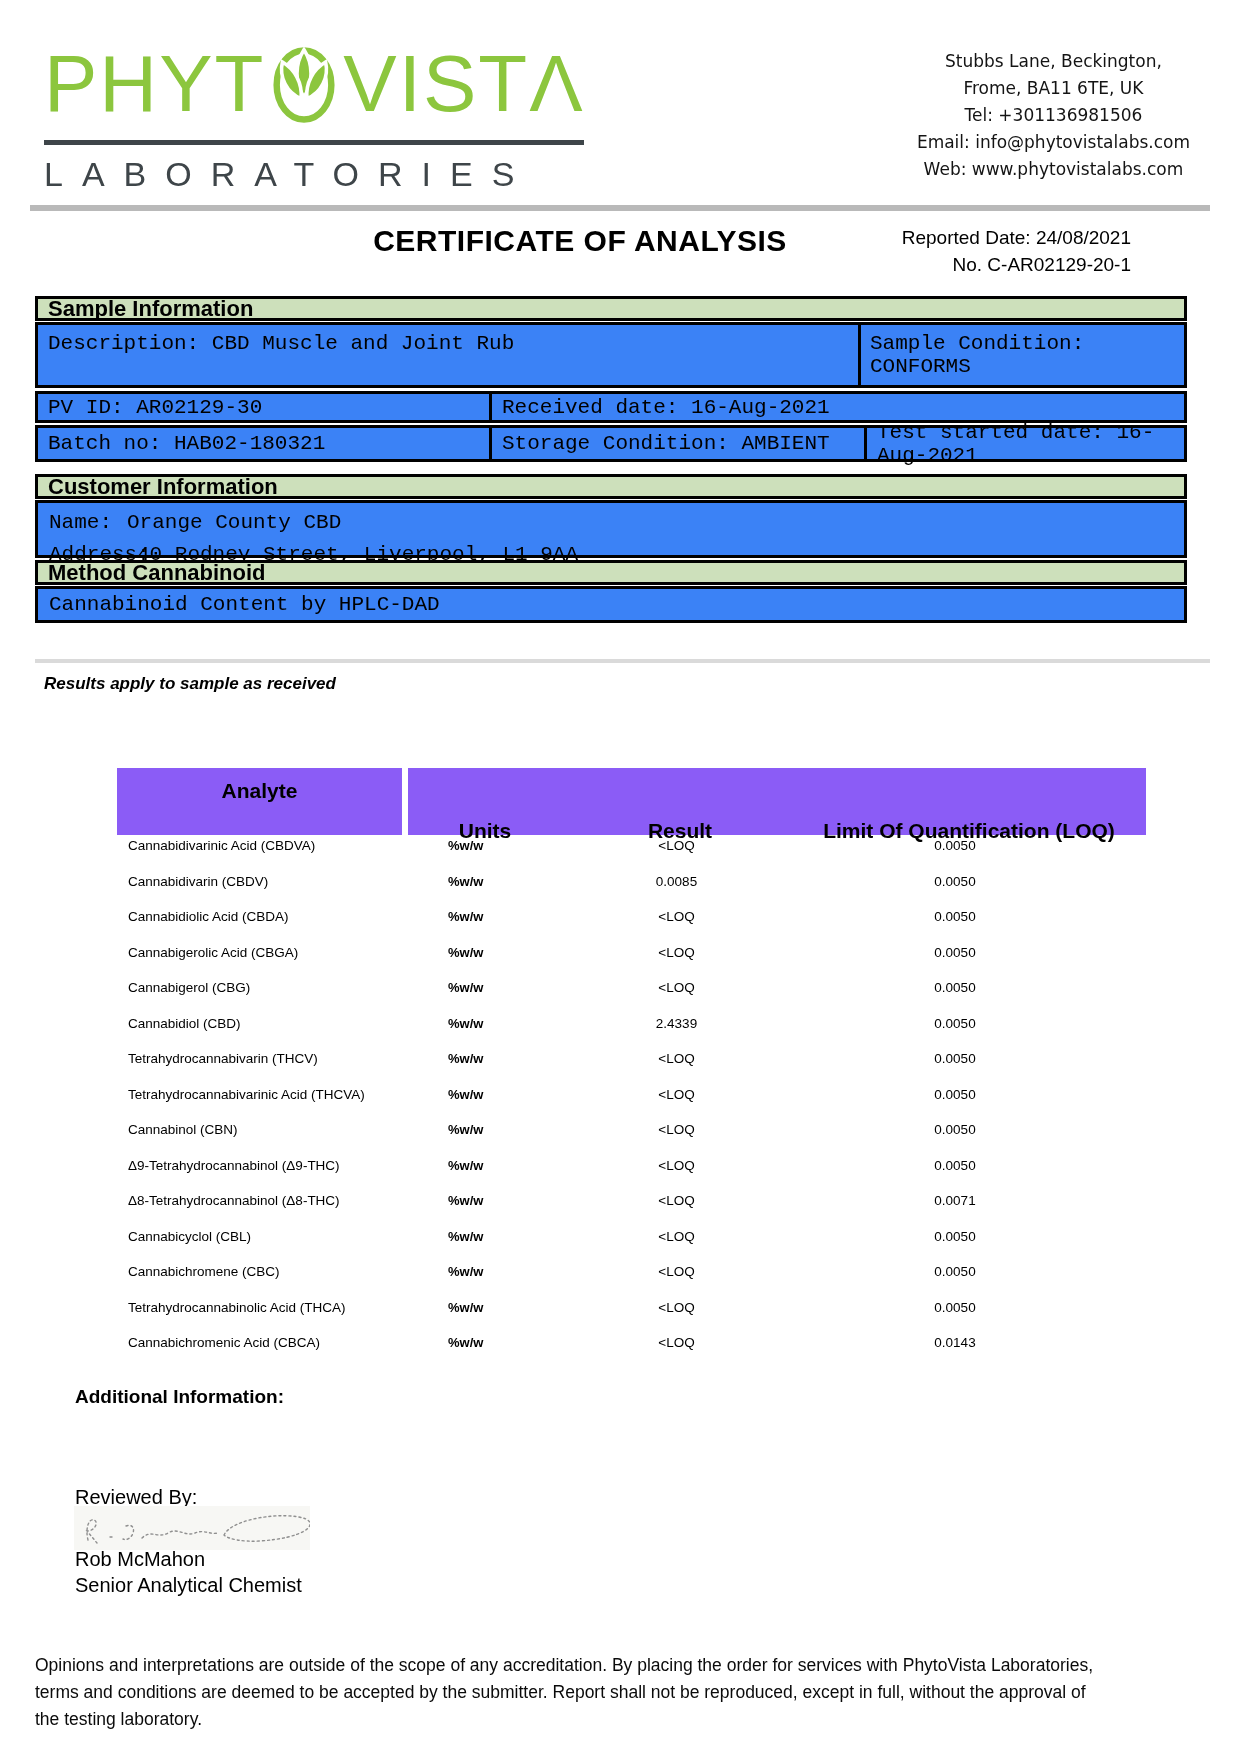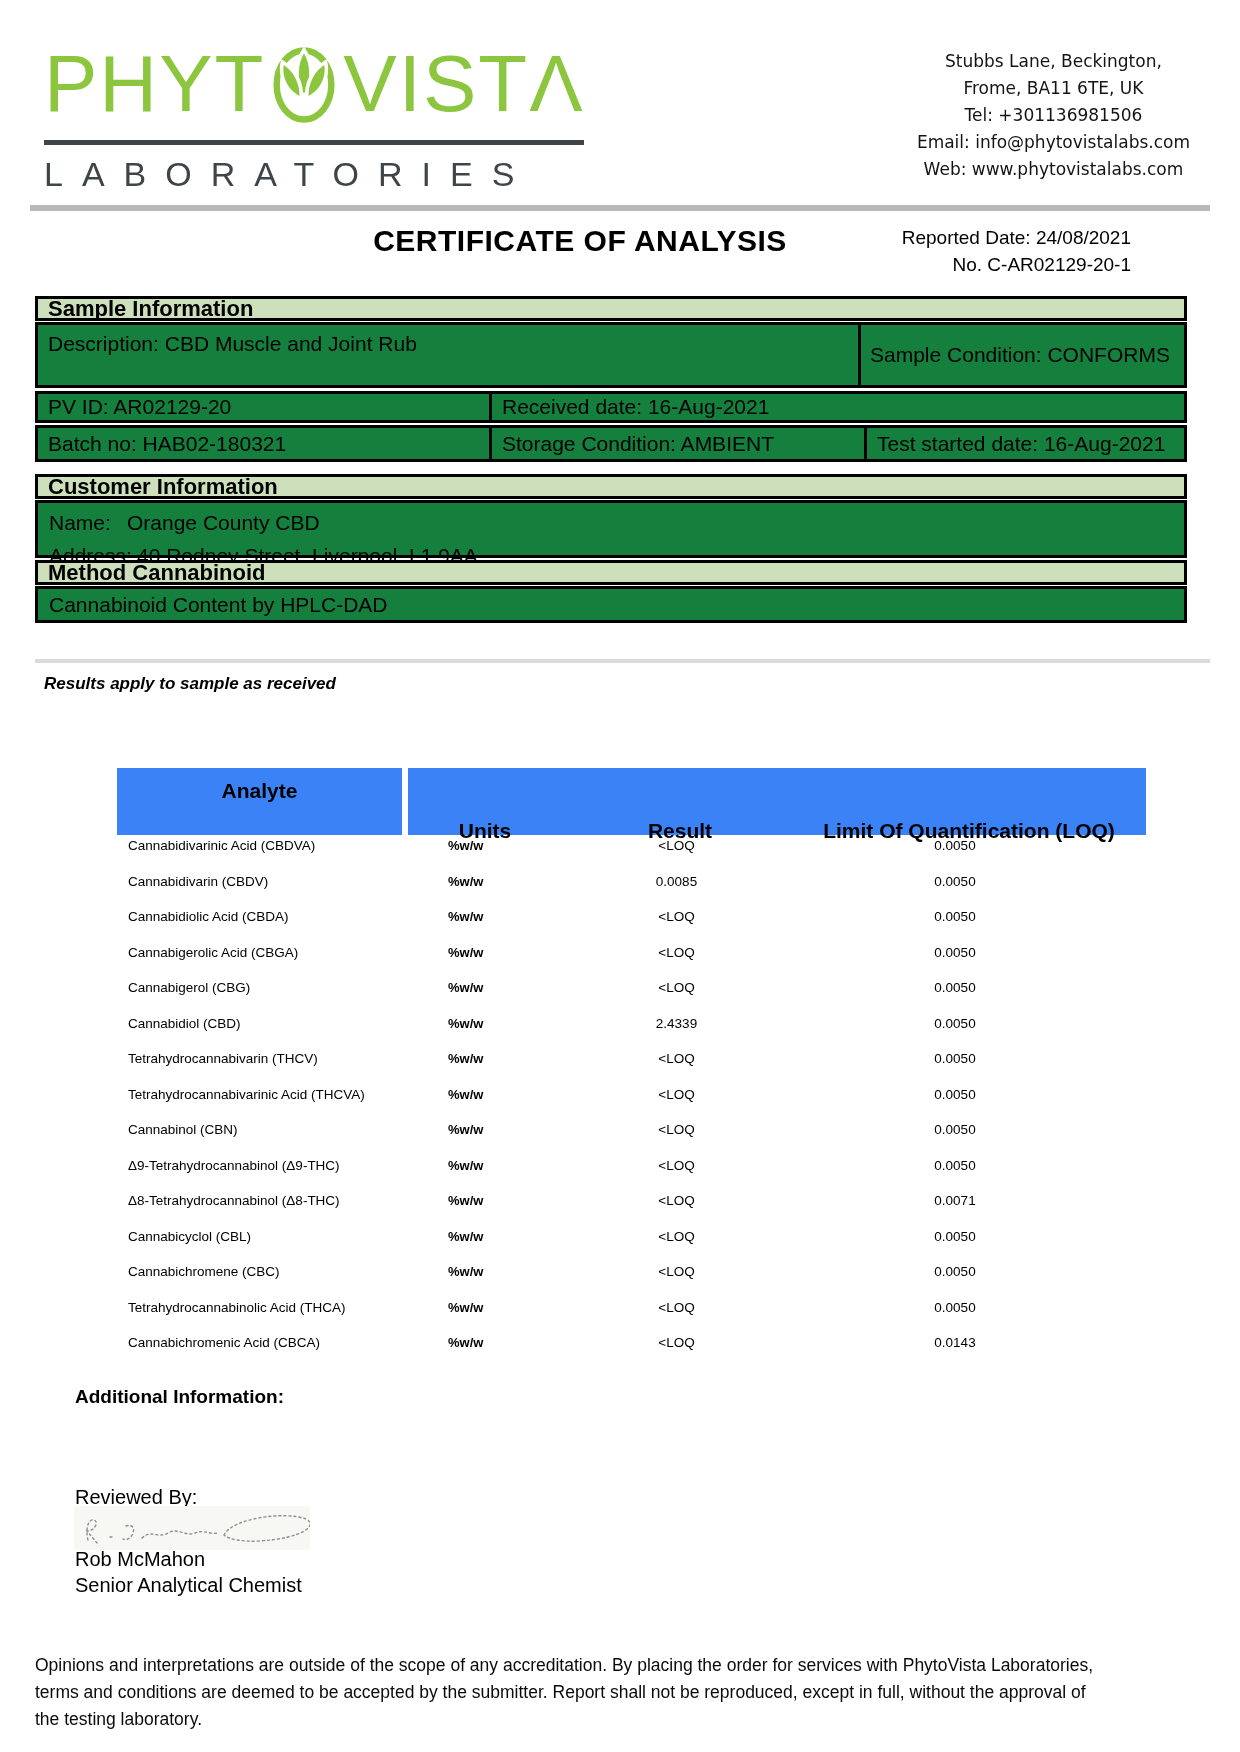"Description: CBD Muscle and Joint" .bx { background: #15803d -> #3b82f6; font-family: none -> Liberation Mono, monospace }
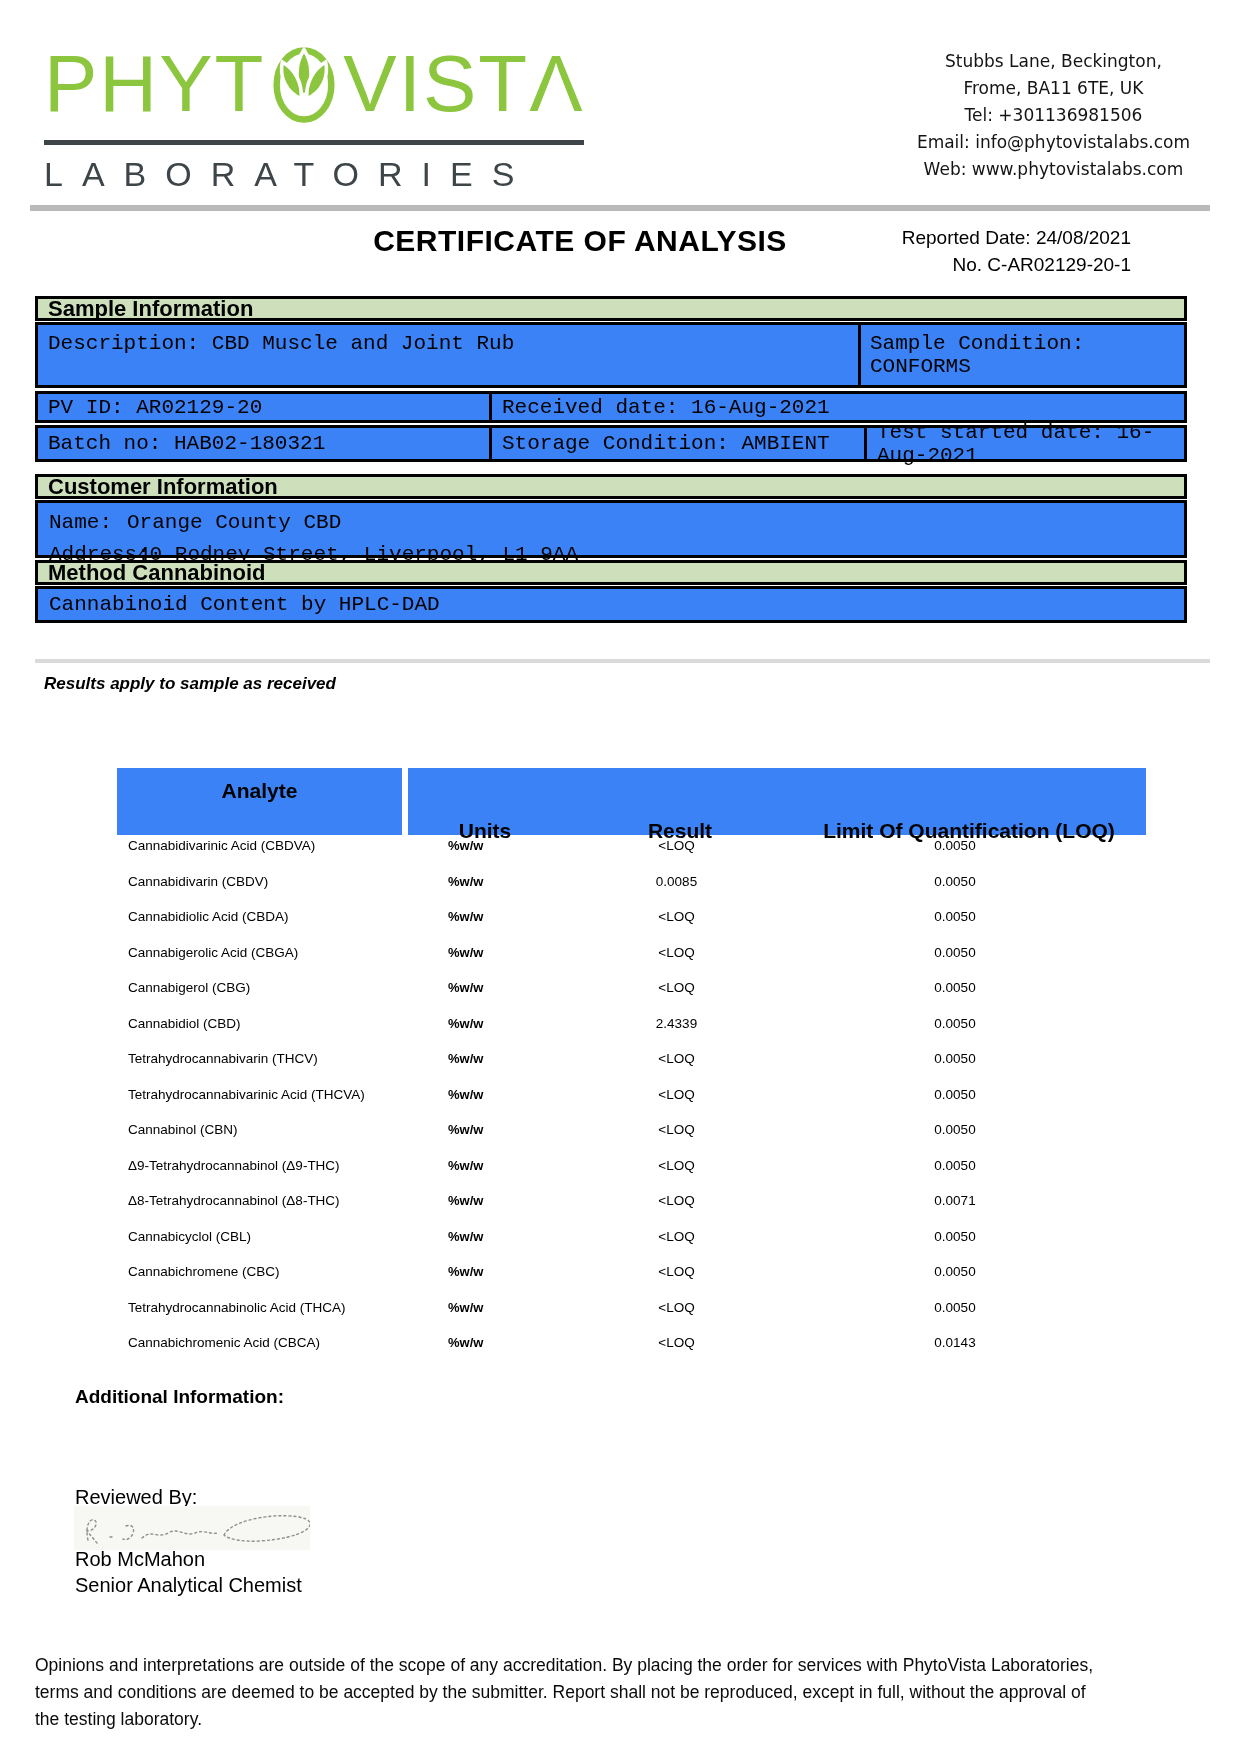"PV ID: AR02129-20" div.c1 { text: AR02129-20 -> AR02129-30 }
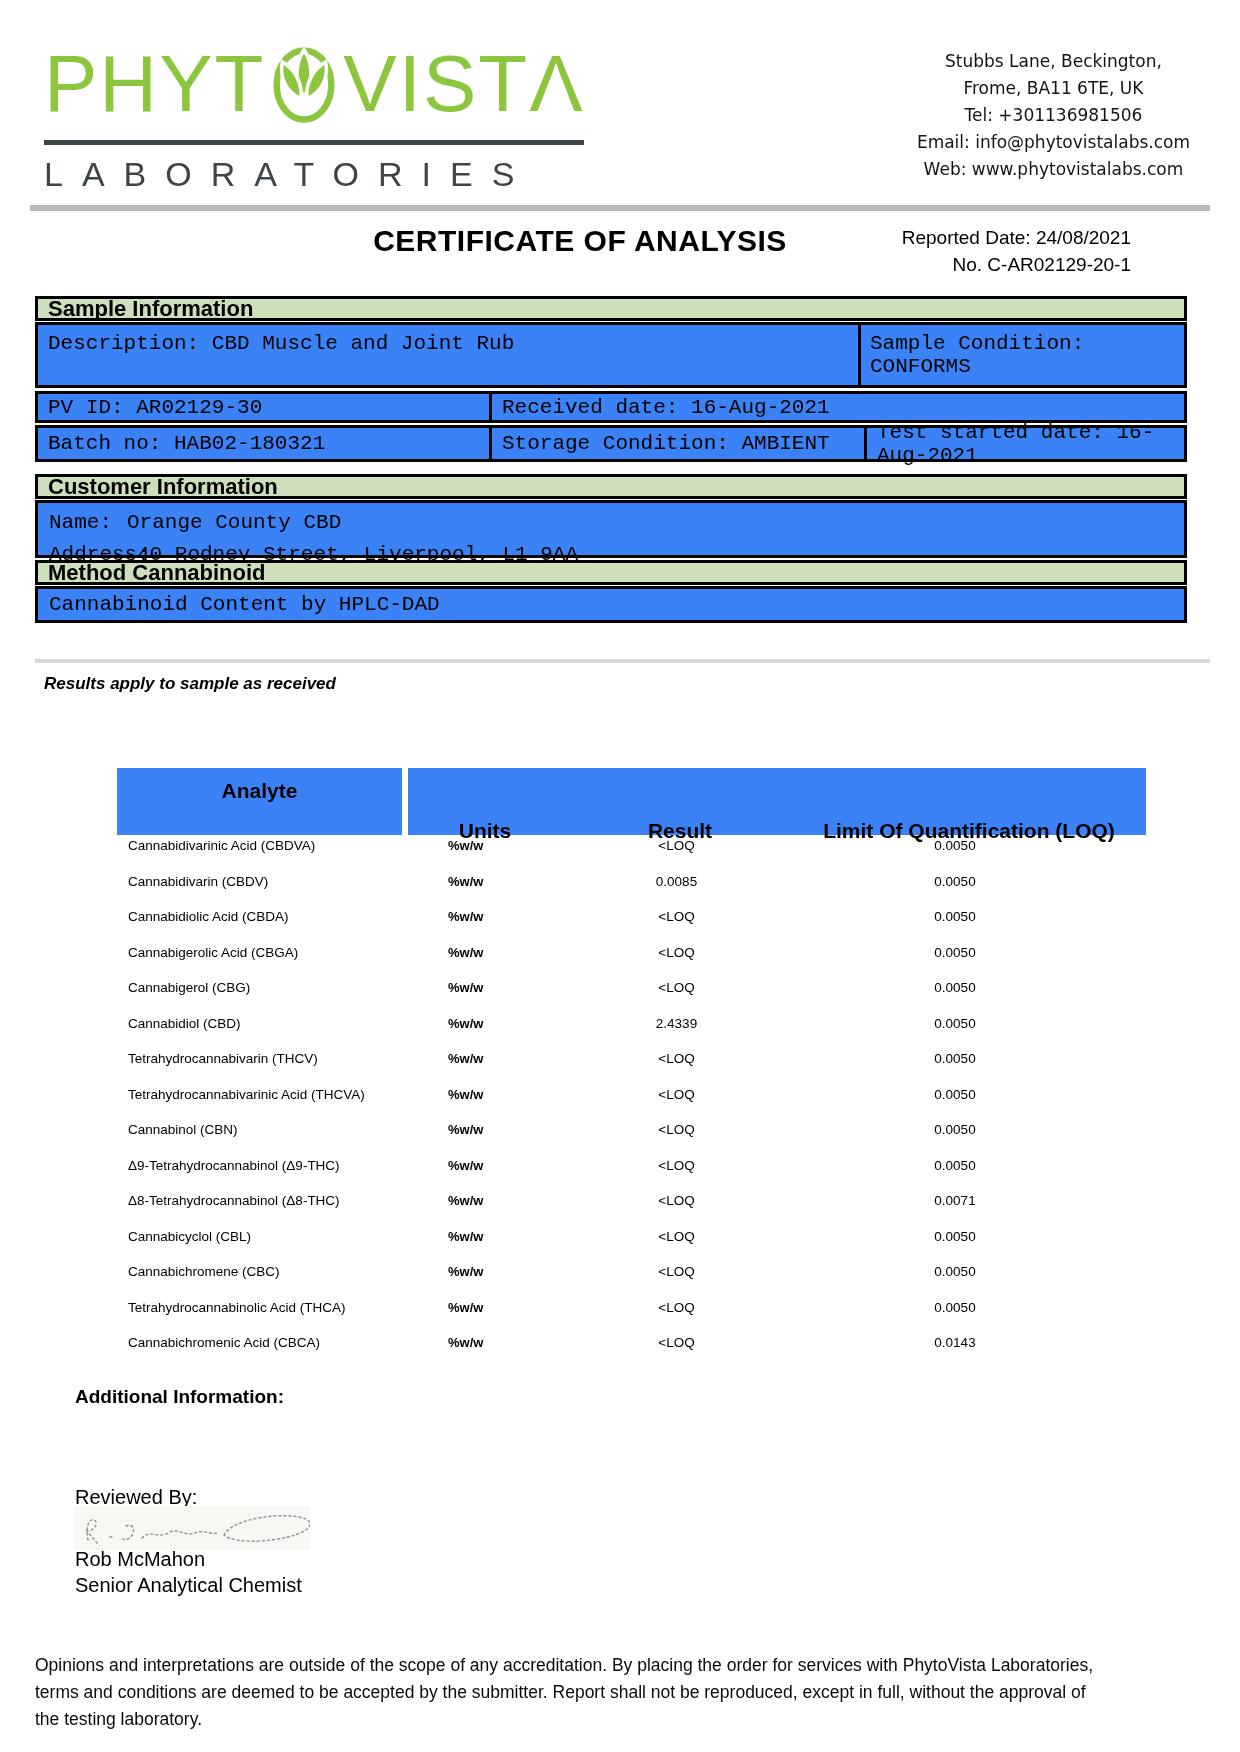"Analyte" .rh { background: #3b82f6 -> #8b5cf6 }
